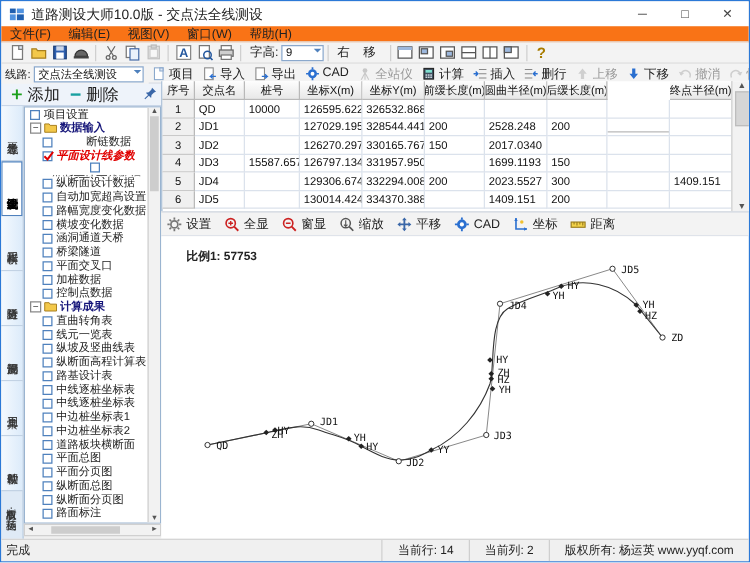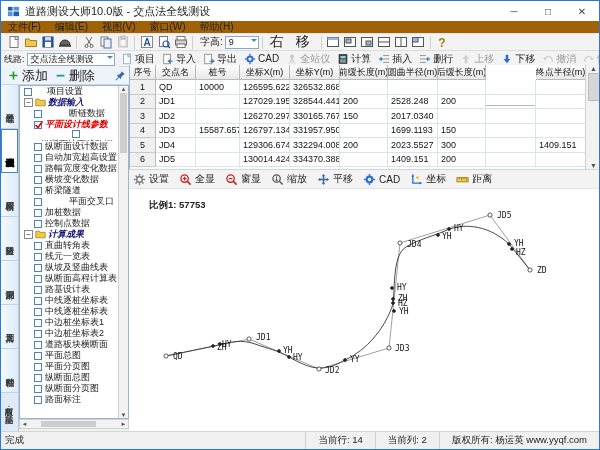"文件(F)" .menubar { background: #a16207 -> #f97316 }
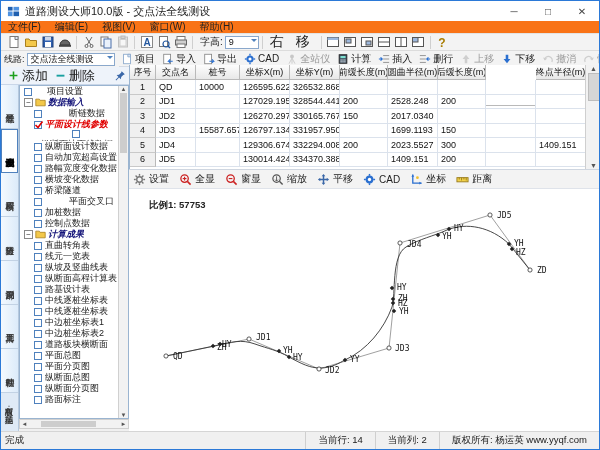"右 移" .flat-btn { font-size: 14px -> 10px }
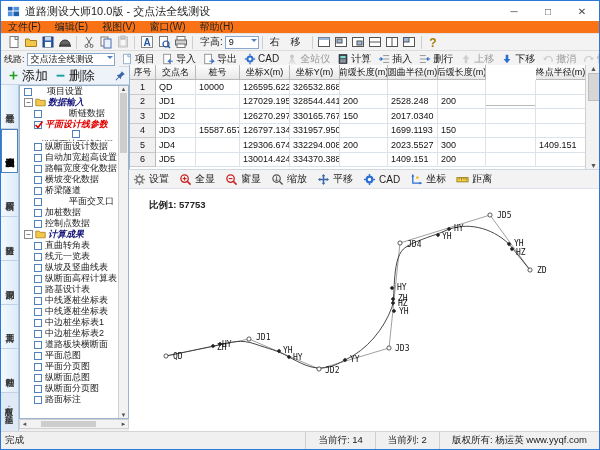"项目设置" div.tree-row { gap: 12px -> none }
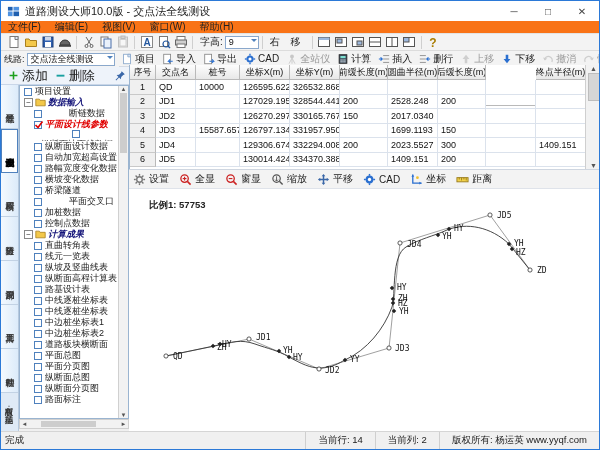"数据输入" .tree-row.folder .lbl { font-style: italic -> none }
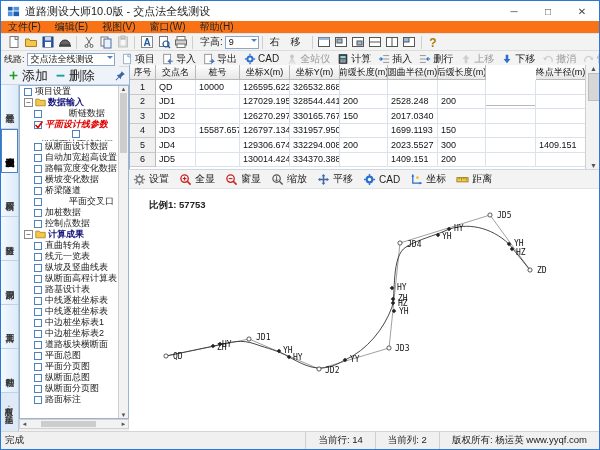"涵洞通道天桥" div.tree-row { html: none -> <div> <span></span> <span>涵洞通道天桥</span> </div> }
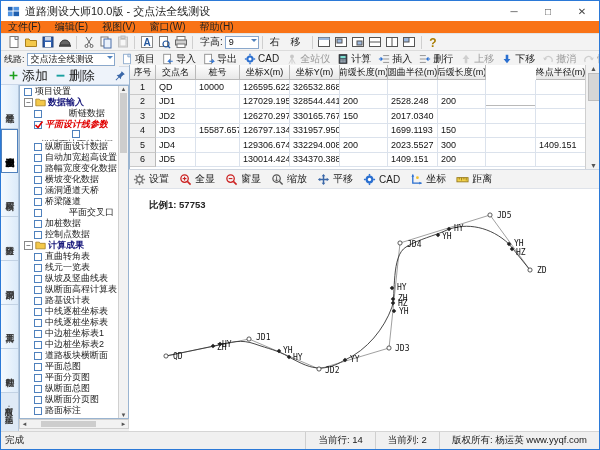"平面交叉口" div.tree-row { gap: 24px -> none }
